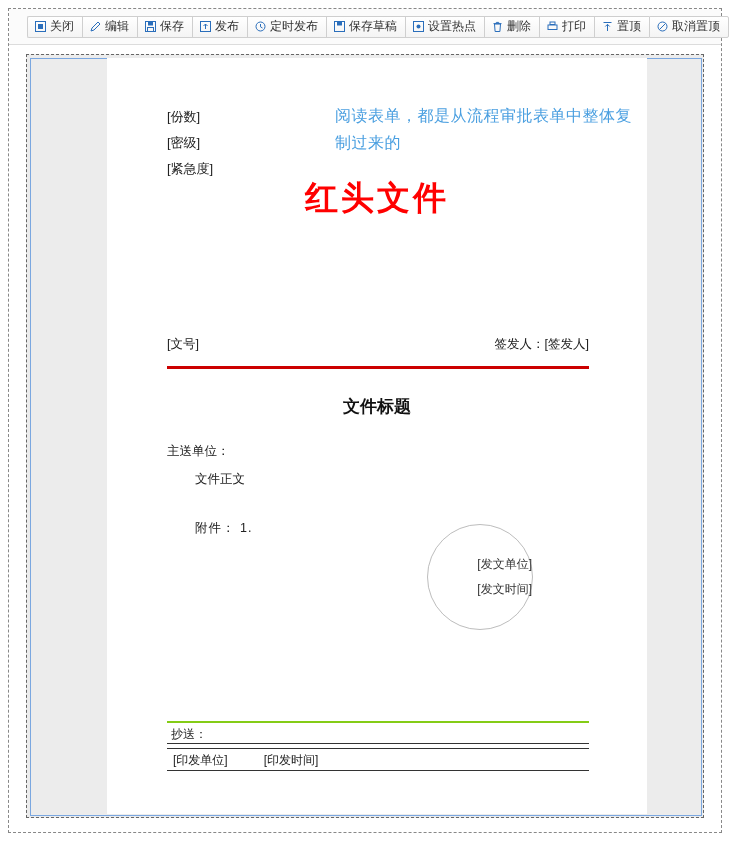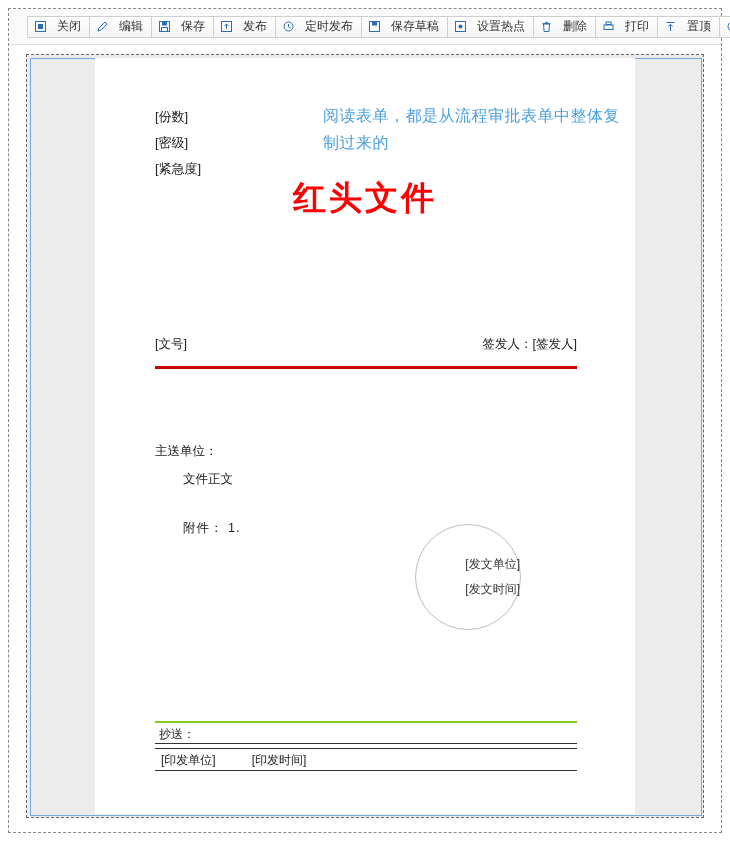"关闭" .tbtn { gap: 11px -> 4px }
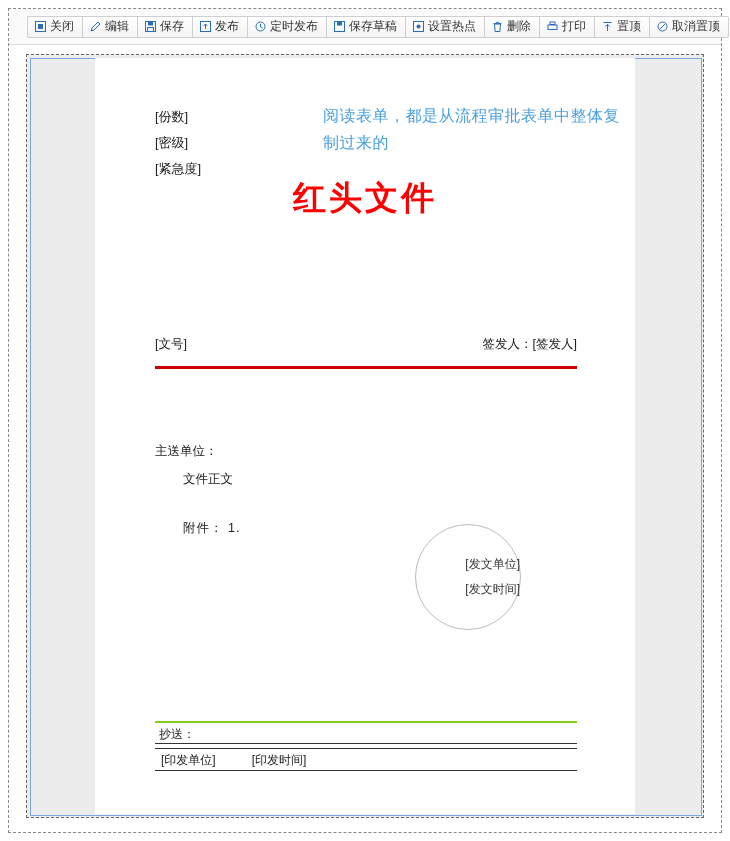"[份数]" .page { left: 68px -> 80px }
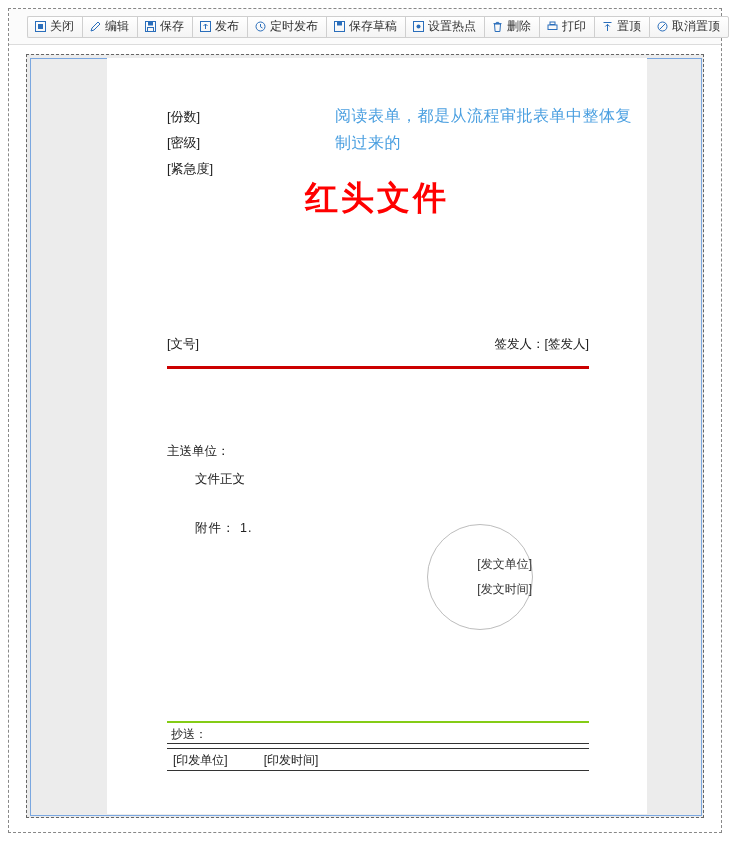"文件标题" div.doc-title { html: none -> <div>文件标题</div> }
